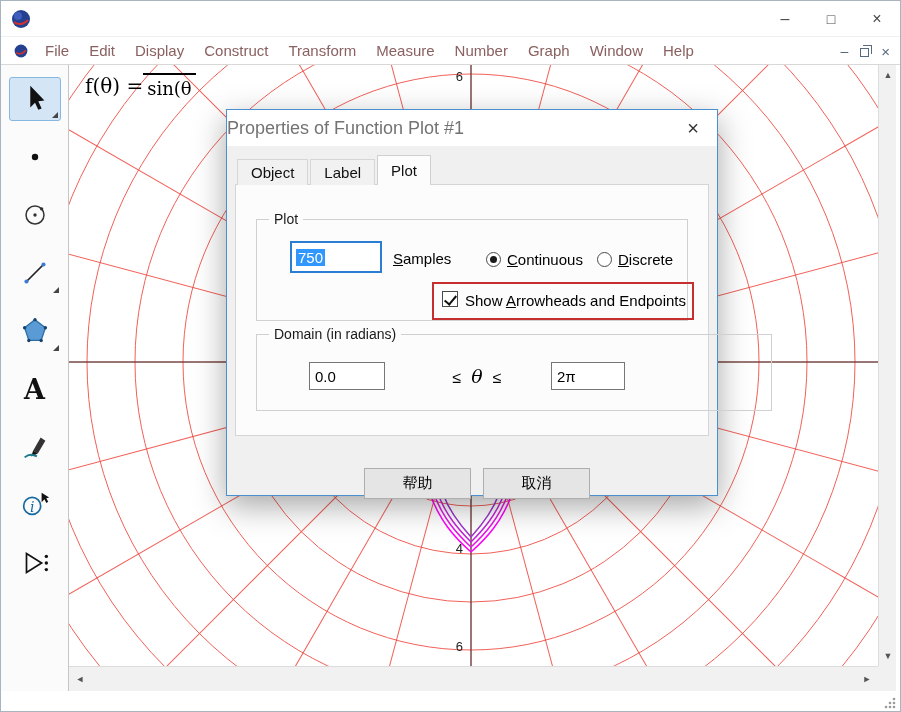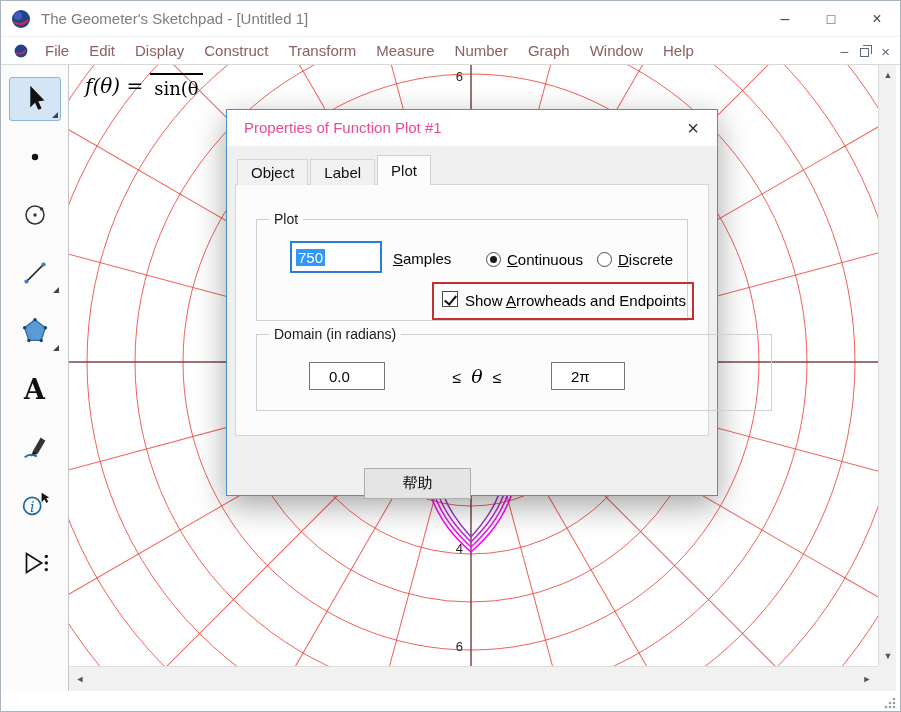"The Geometer's Sketchpad - [Untitled" span.title-text { html: <span>The Geometer's Sketchpad - [Untitled 1]</span> -> none }
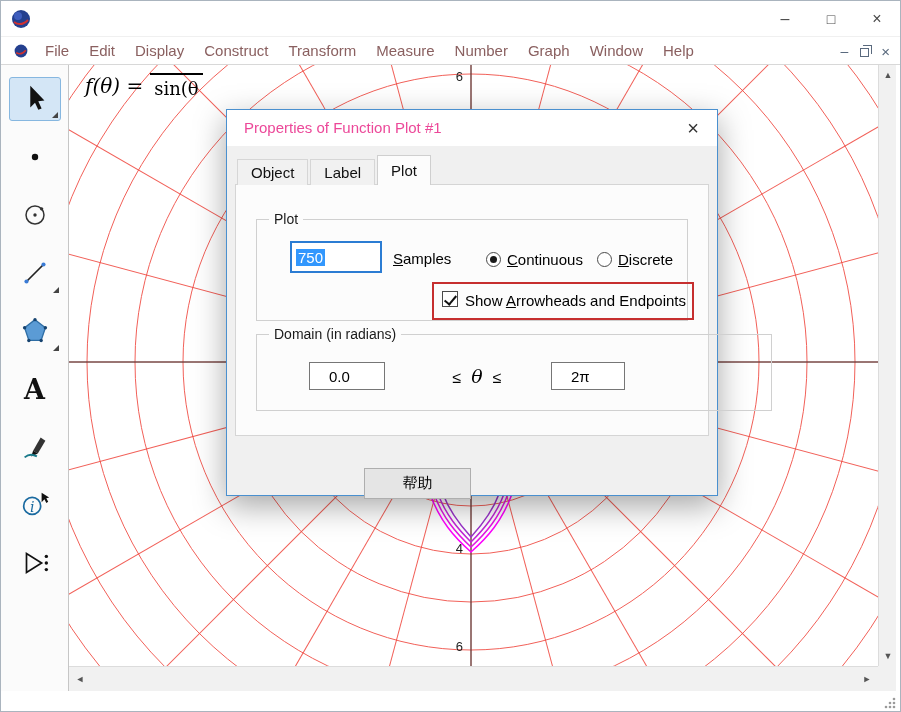"f(θ) =" .f-lhs { font-style: italic -> none; margin-right: 7px -> none }
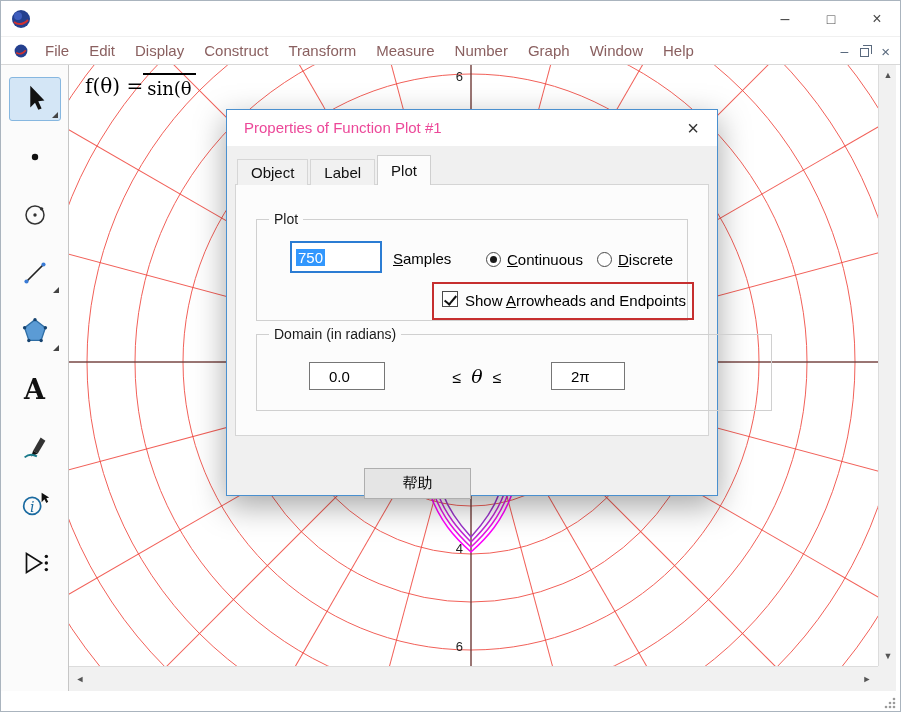"Properties of Function Plot #1" .dlg-title { color: #ec4899 -> #737373; font-size: 15px -> 18px; padding-left: 17px -> none }
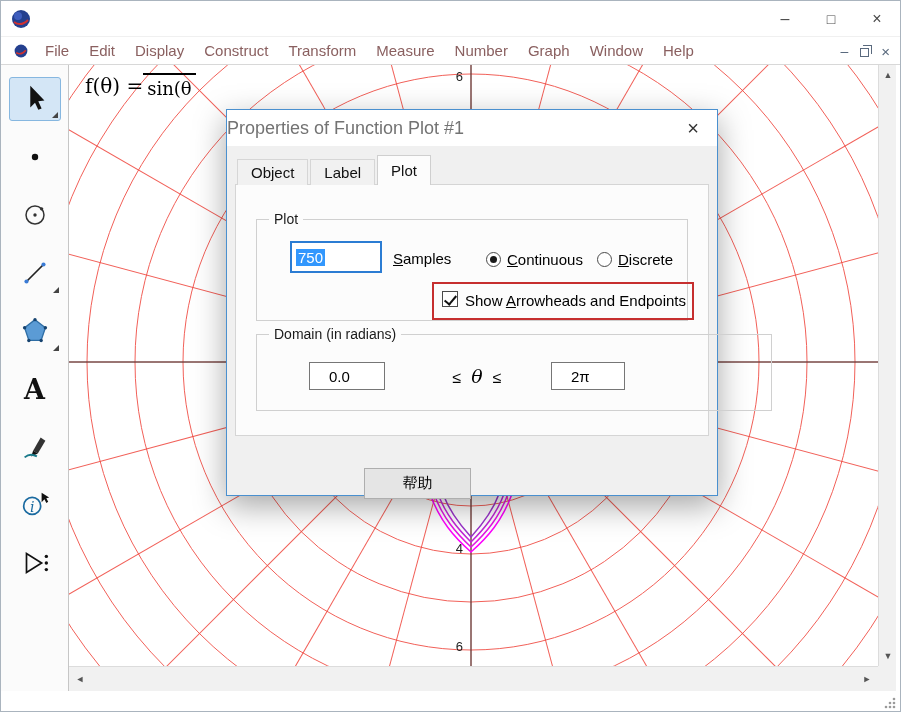"0.0" .tb { padding-left: 19px -> 5px }
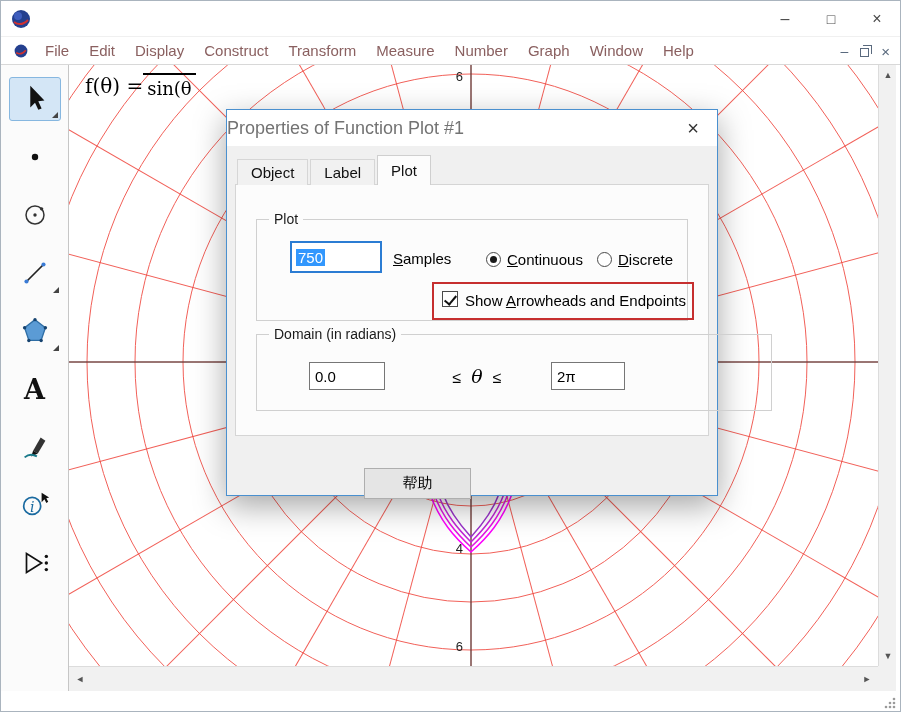"取消" div.dlg-btn { html: none -> <div>取消</div> }
